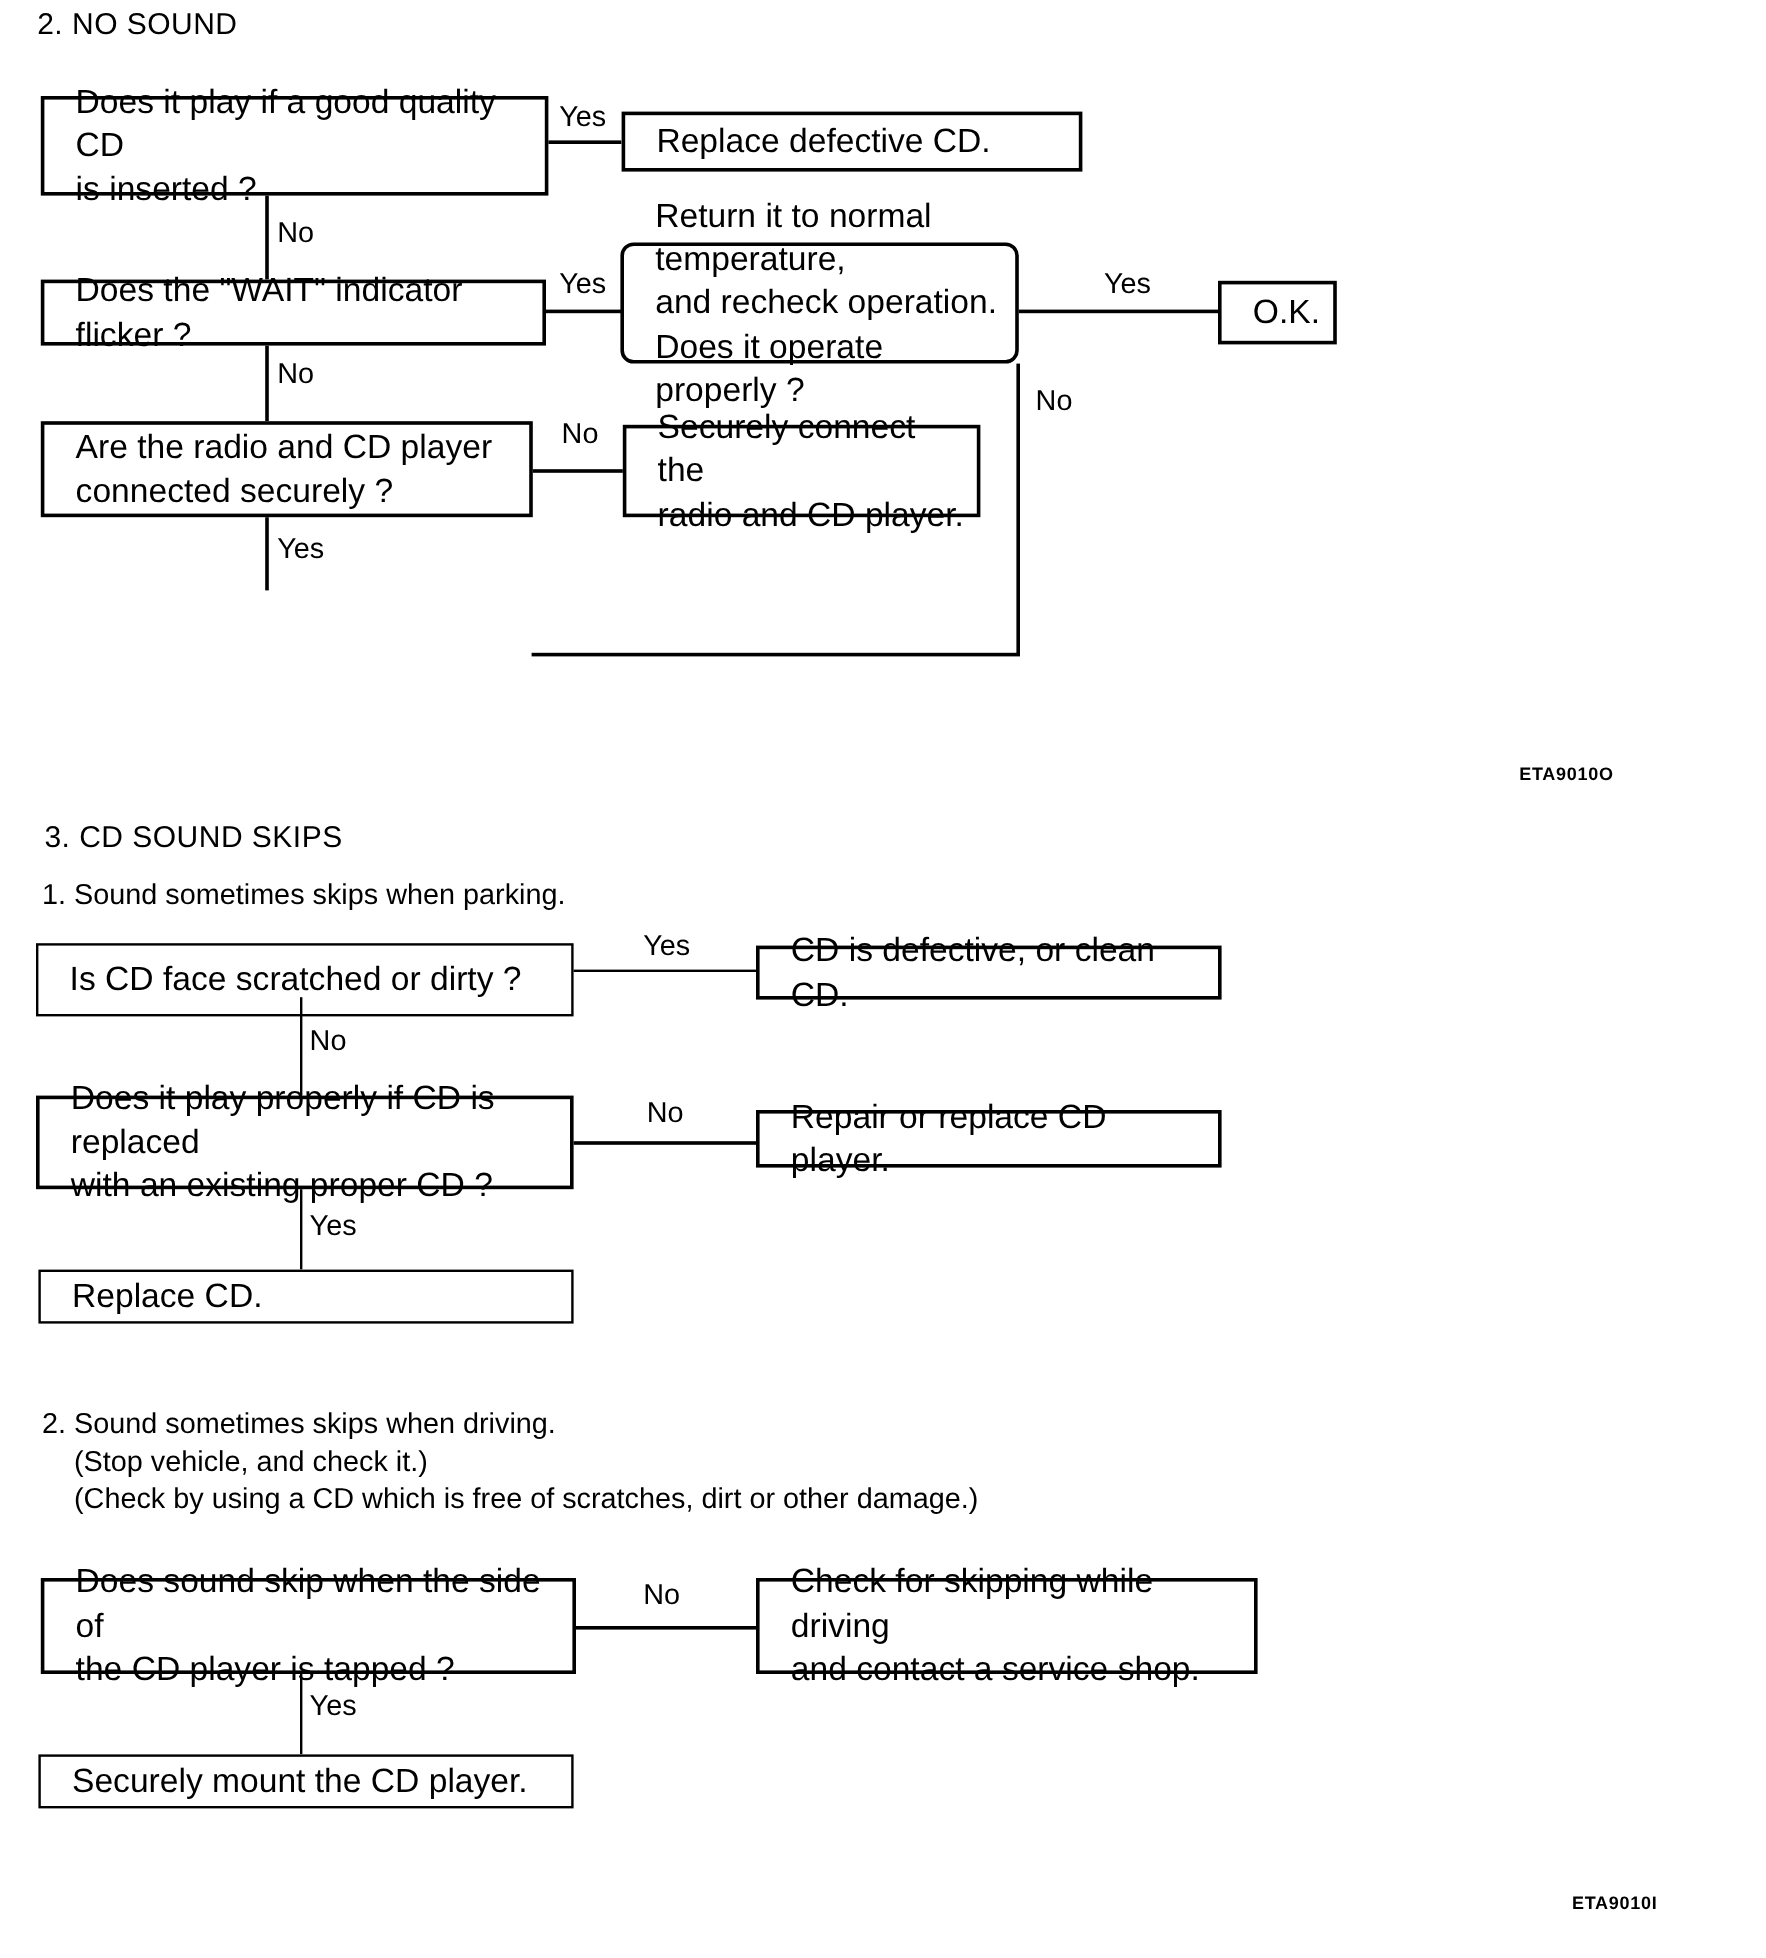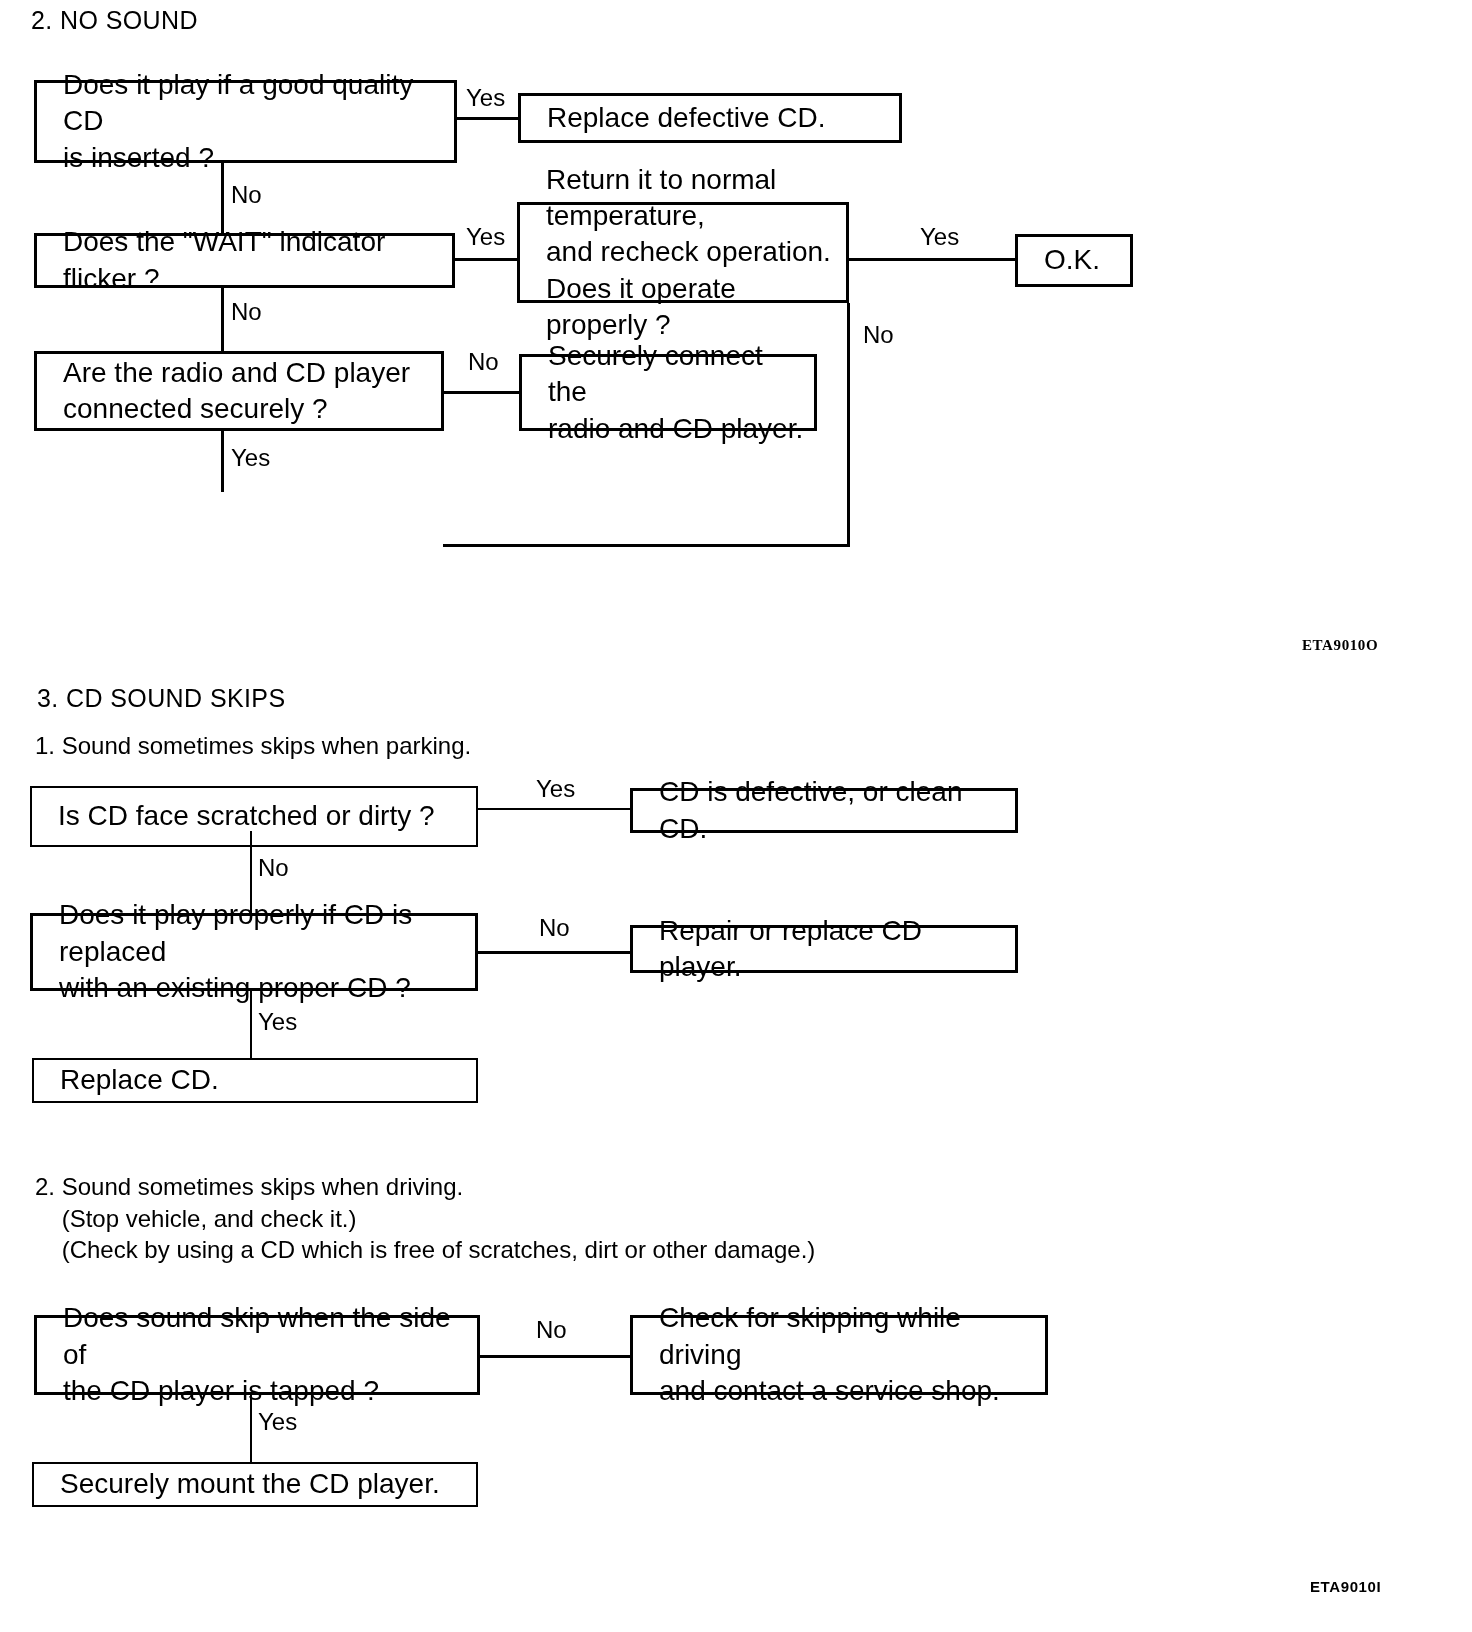"Return it to normal temperature," div.fbox { border-radius: none -> 11px }
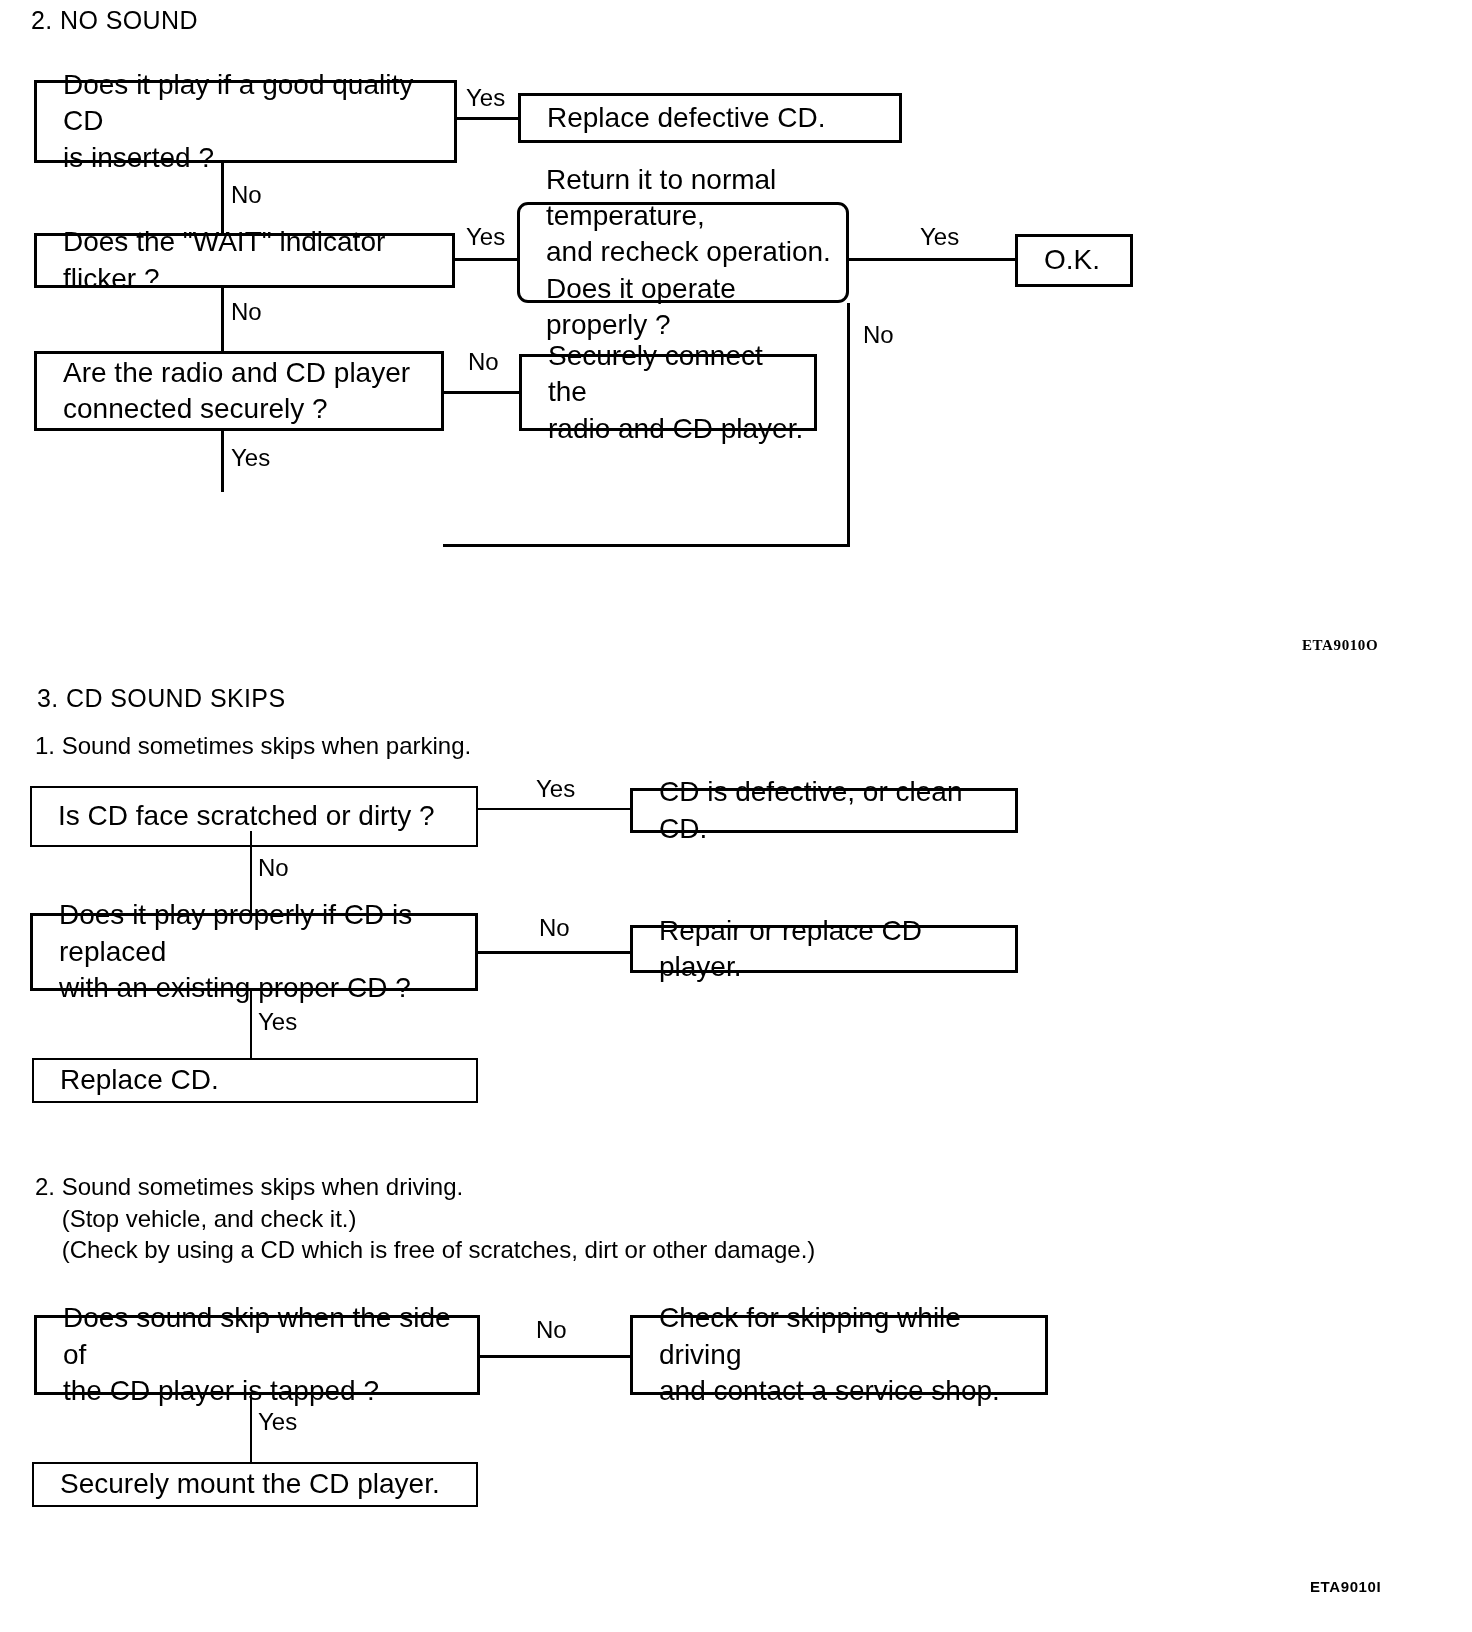"O.K." div.fbox { width: 118px -> 99px }
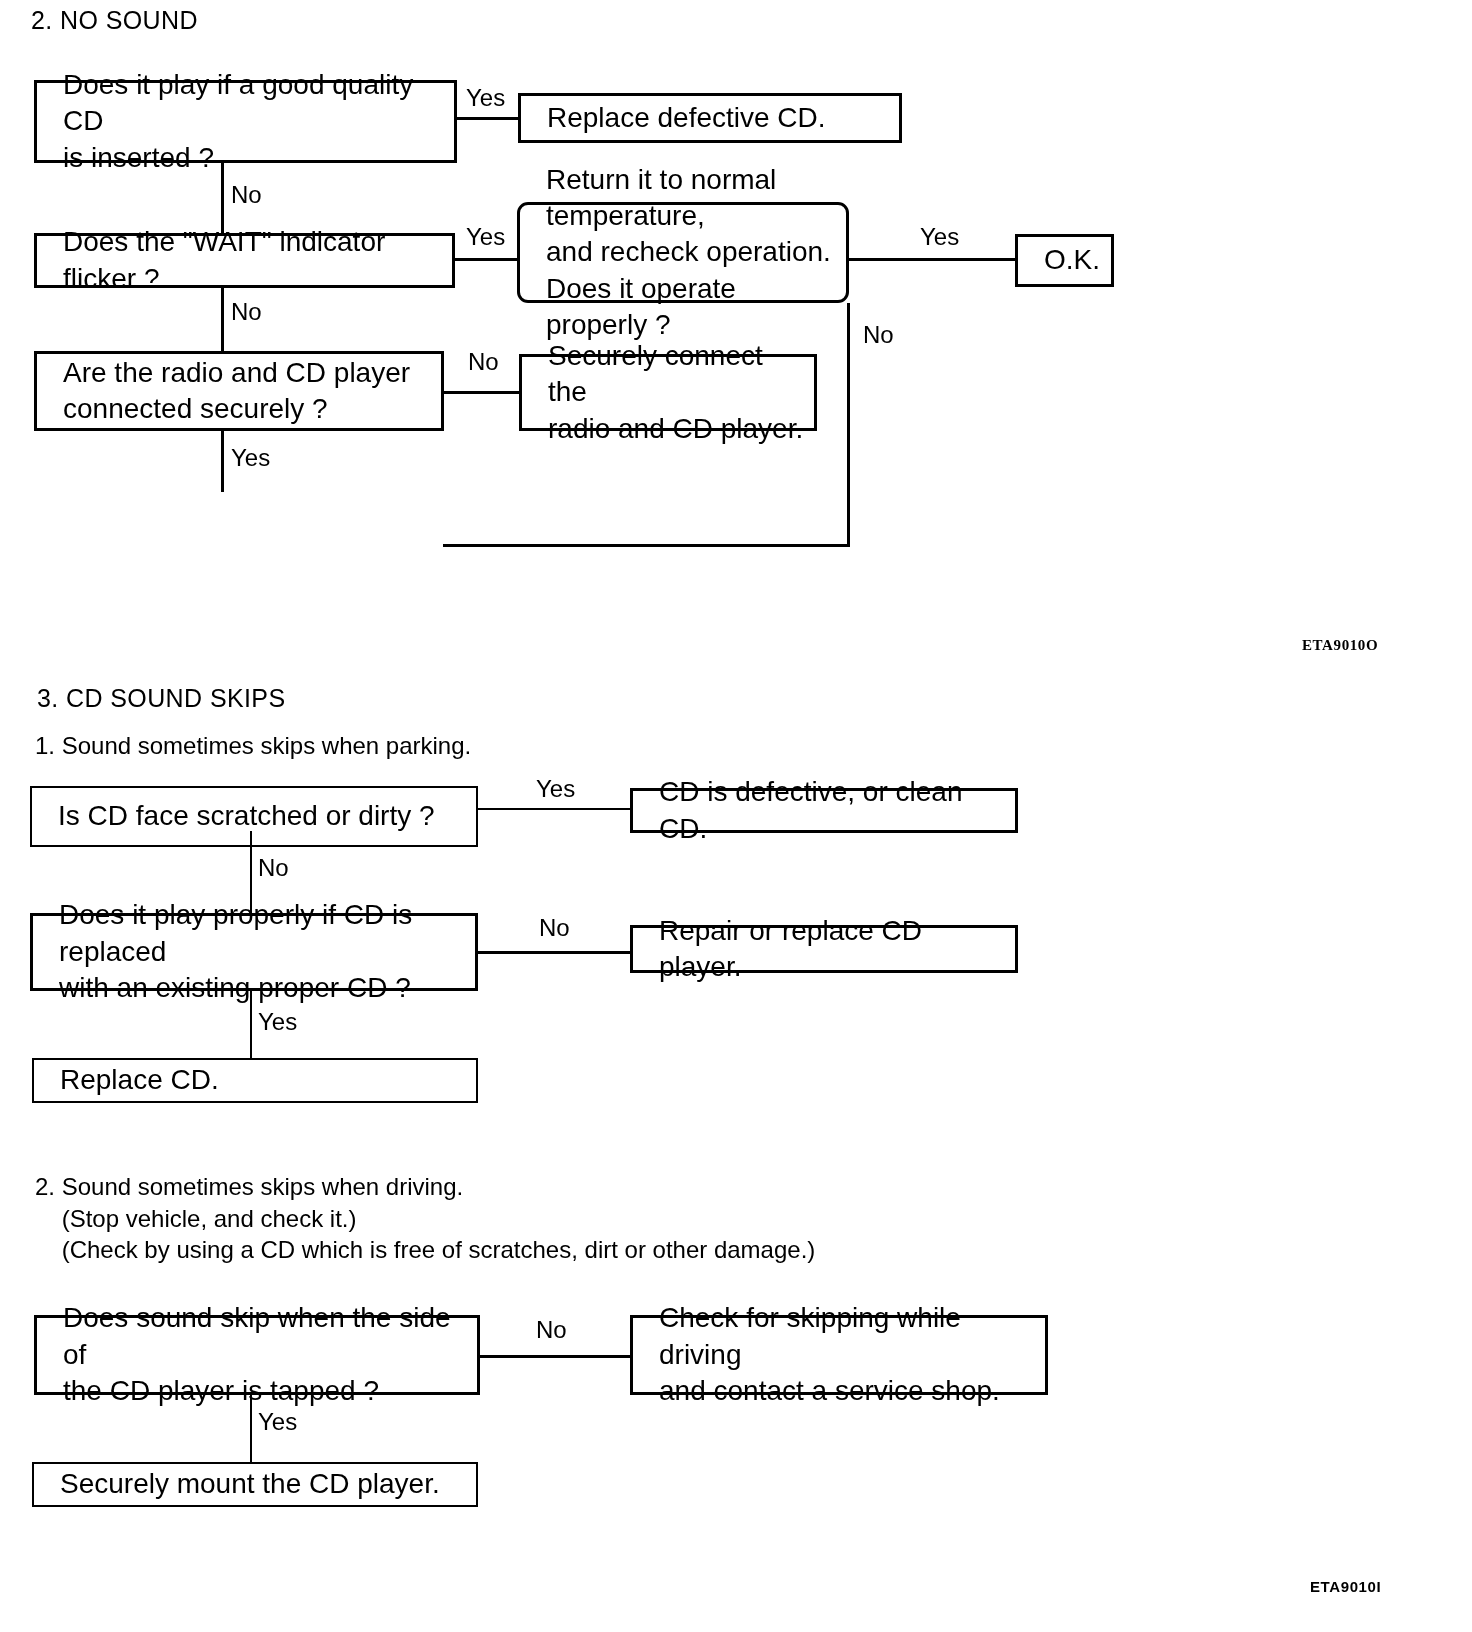"ETA9010O" div.abs { font-family: Liberation Serif, serif -> none; left: 1302px -> 1266px }
